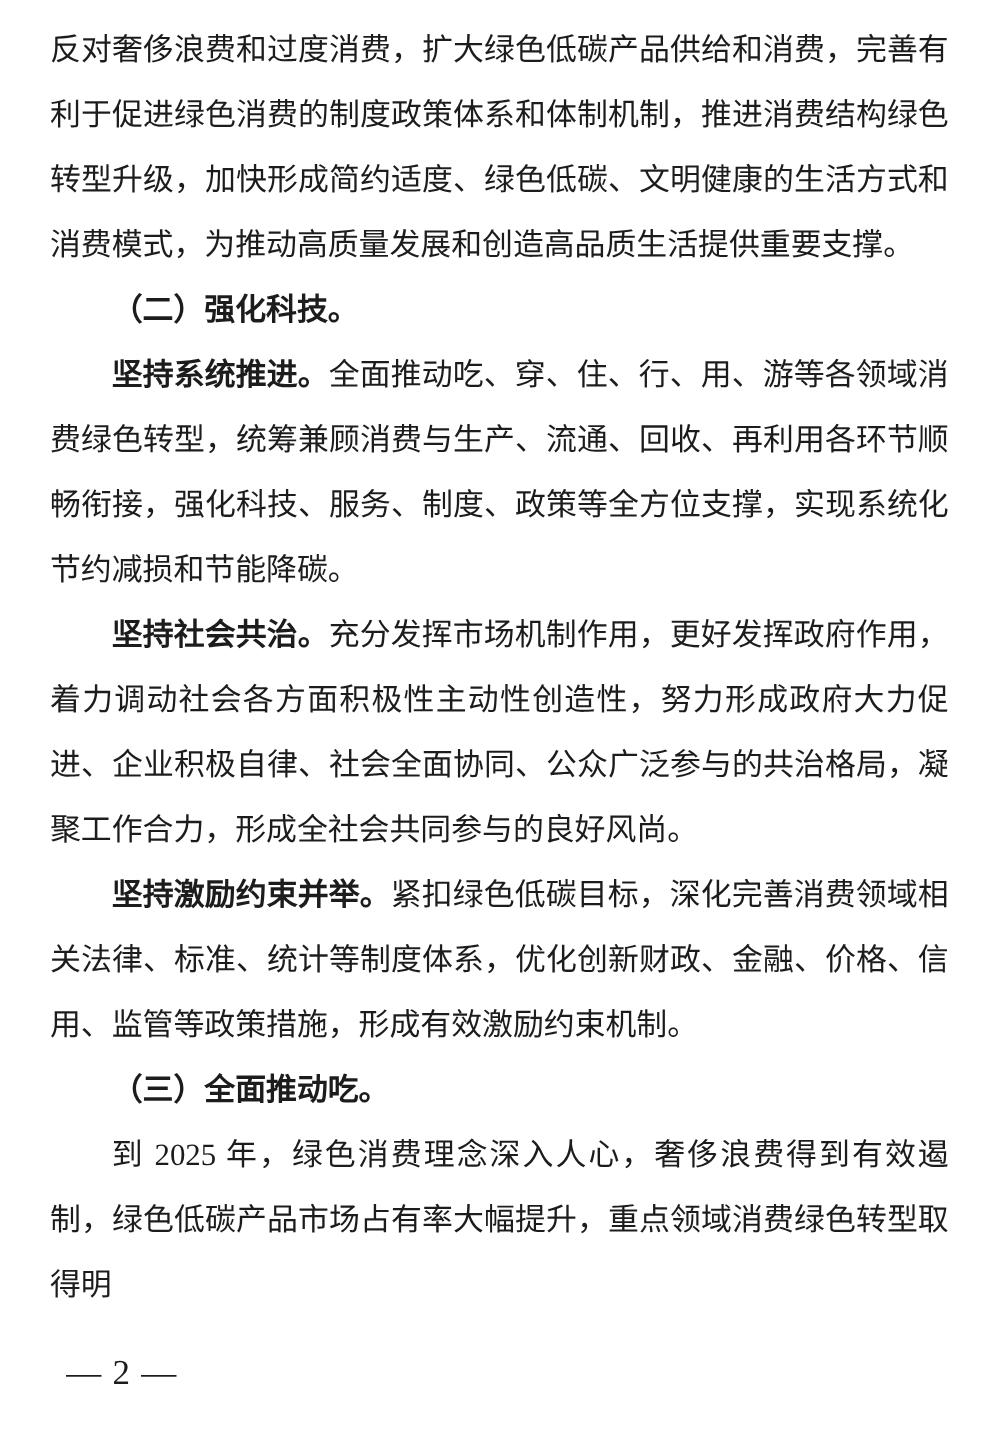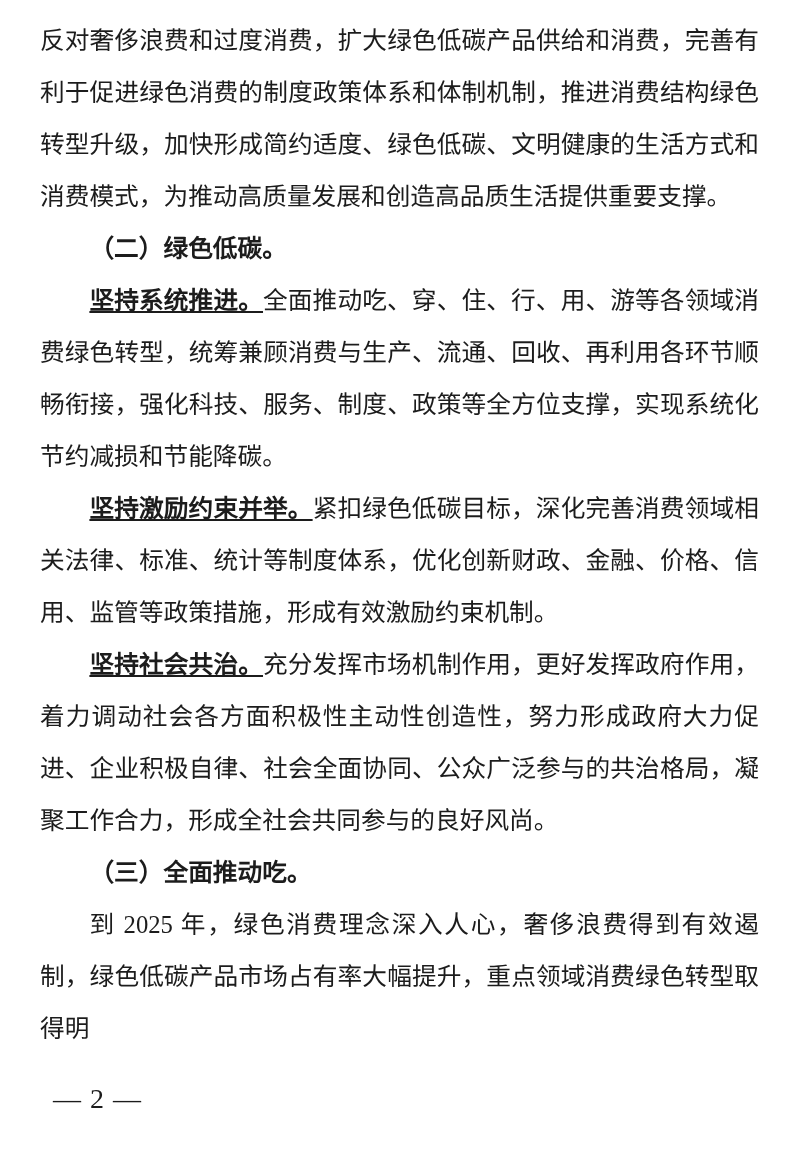"（二）绿色低碳。" span.heading-run { text: 绿色低碳 -> 强化科技 }
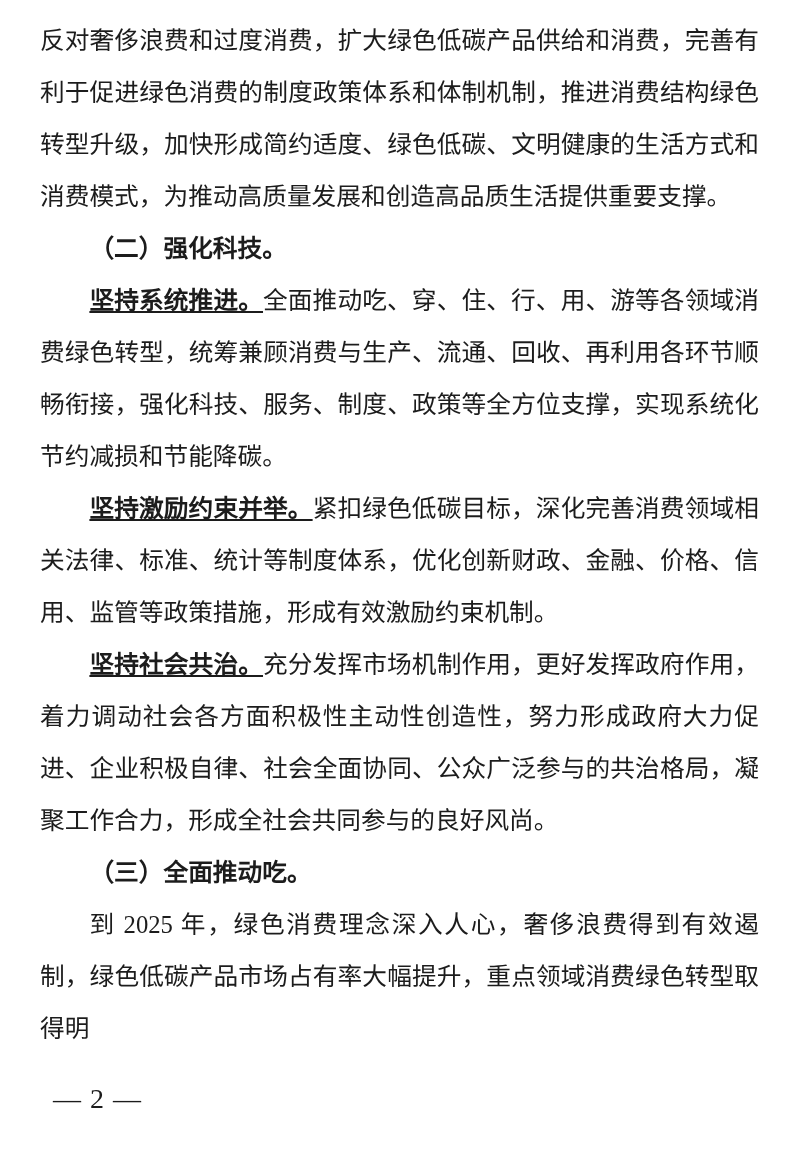"坚持系统推进。" .bold-run { text-decoration: underline -> none }
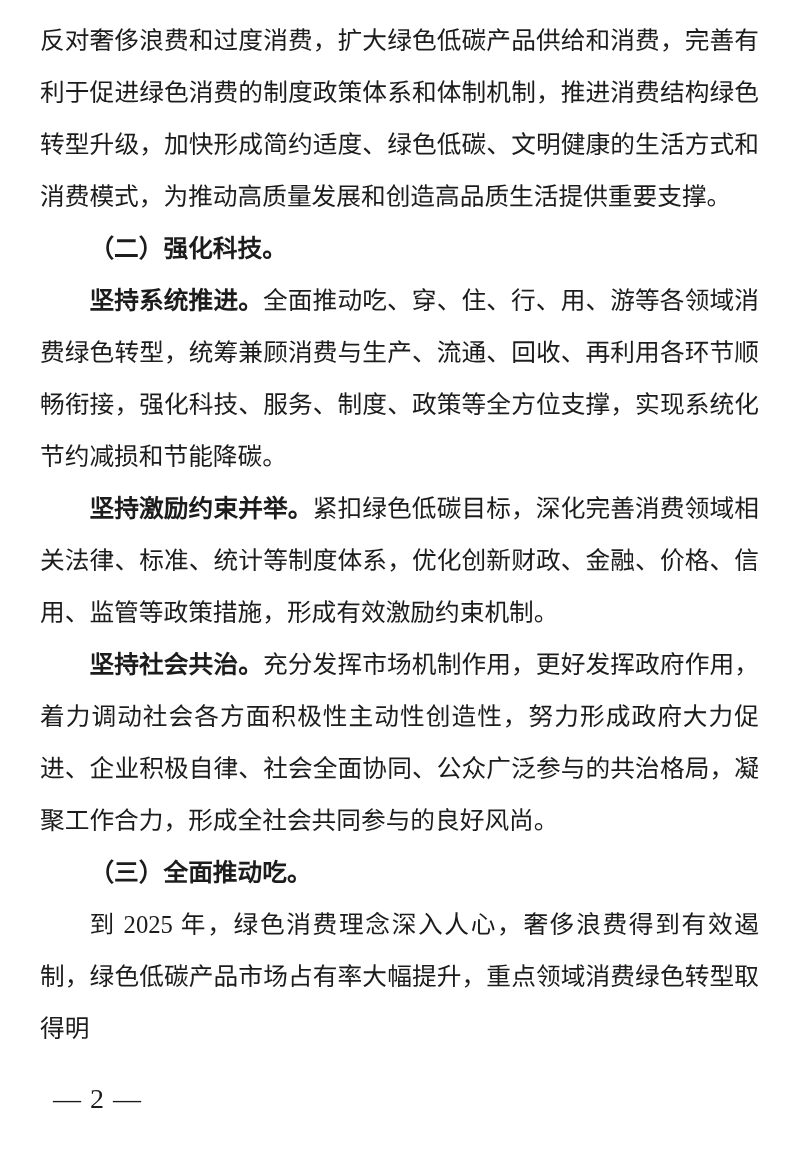"坚持激励约束并举。紧扣绿色低碳目标，深化完善消费领域相关法律、标准、统计等制度体" p.para { order: before "坚持社会共治。充分发挥市场机制作用，更好发挥政府作用，着力调动社会各方面积极性主" -> after "坚持社会共治。充分发挥市场机制作用，更好发挥政府作用，着力调动社会各方面积极性主" }
